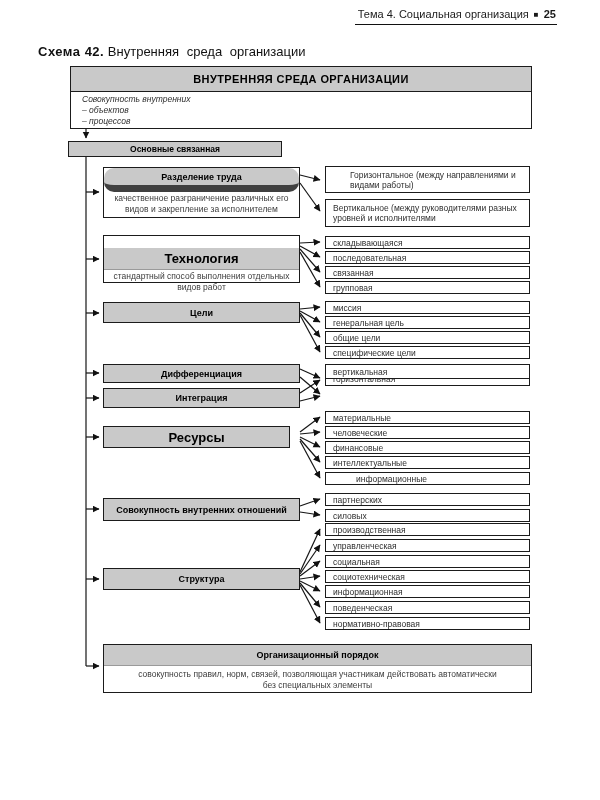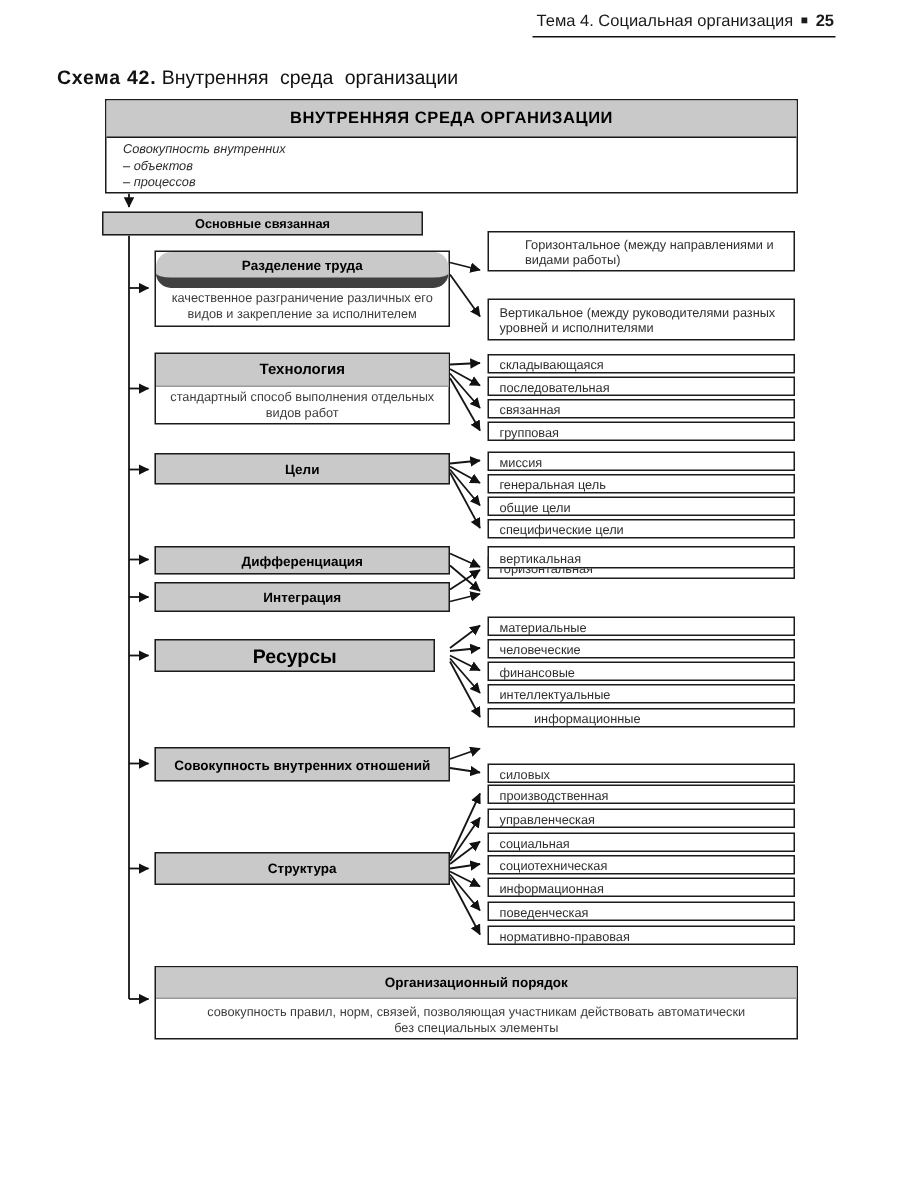"Горизонтальное (между направлениями и" div.leaf { top: 154px -> 166px }
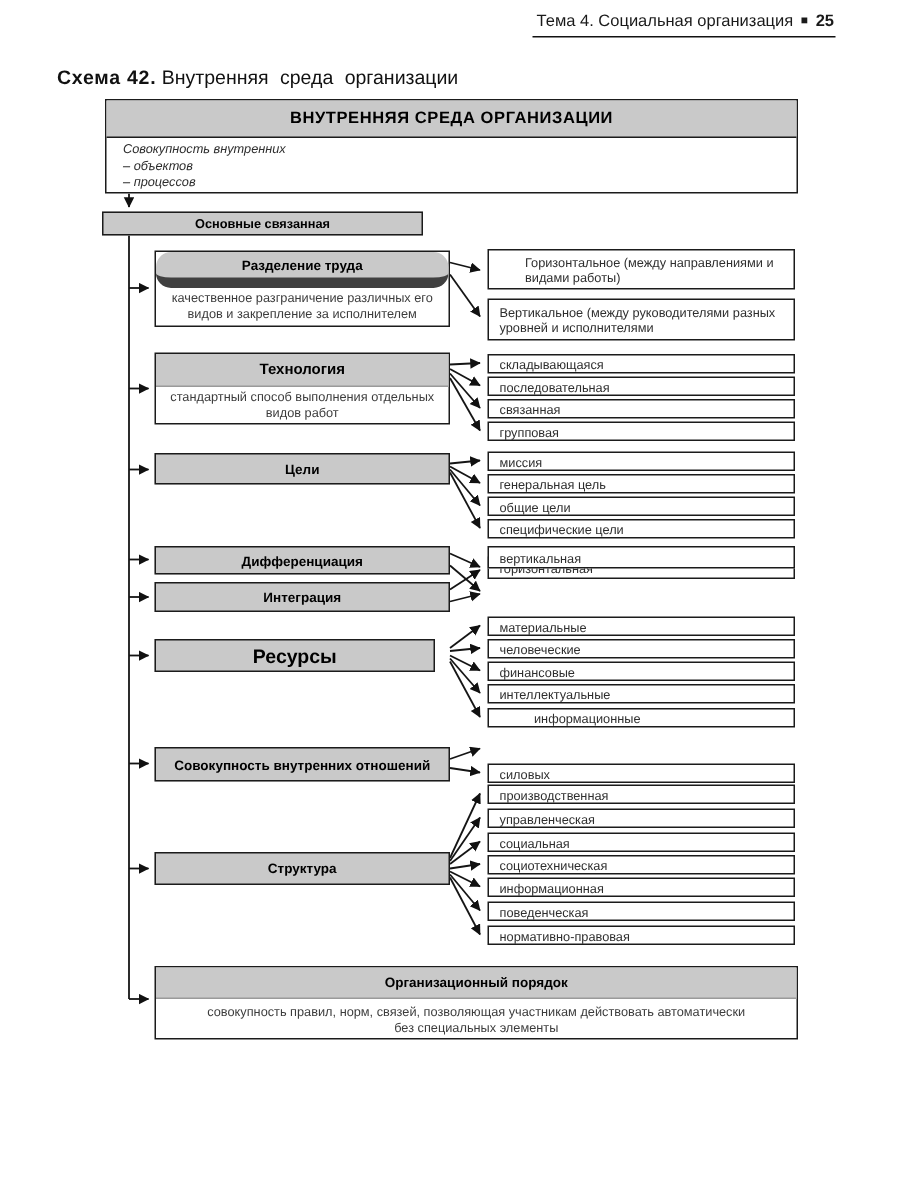"Технология" div.hdr { font-size: 10px -> 13px; margin-top: none -> 12px }
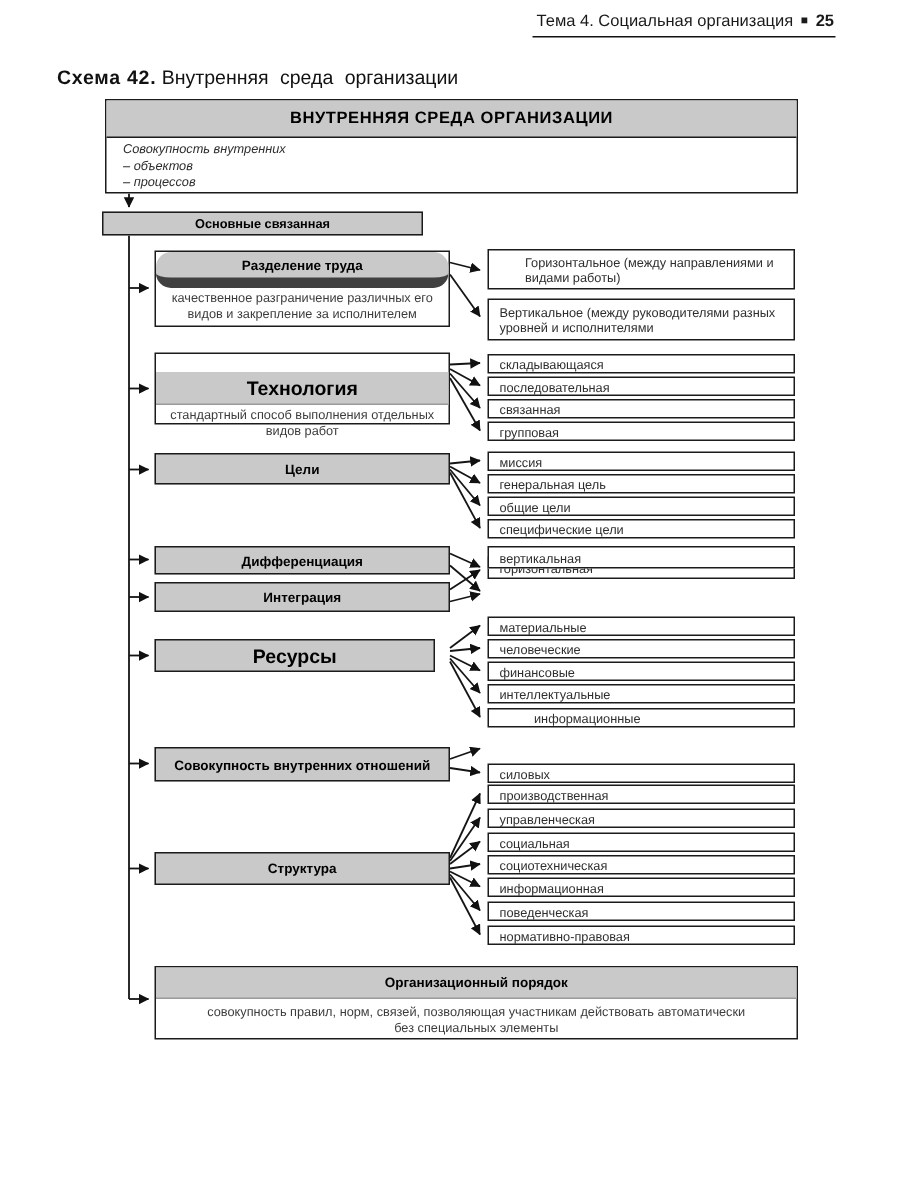"партнерских" div.leaf { html: none -> <div>партнерских</div> }
